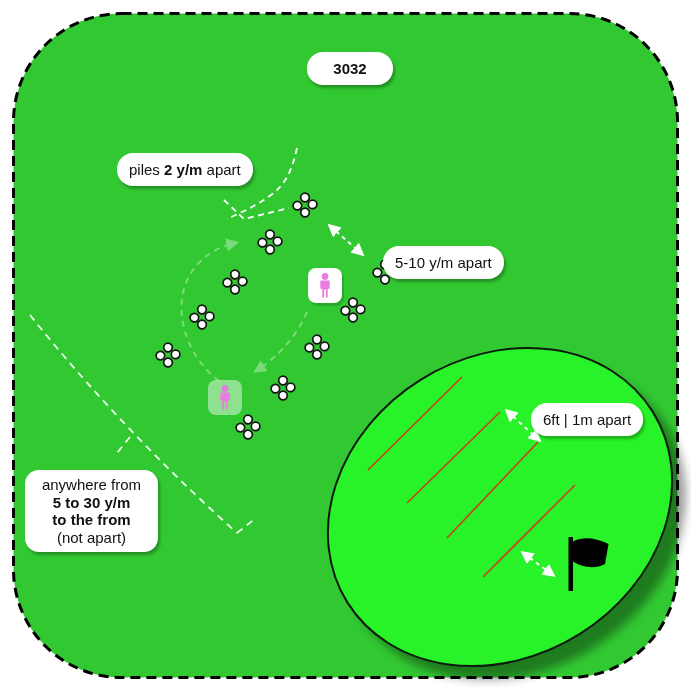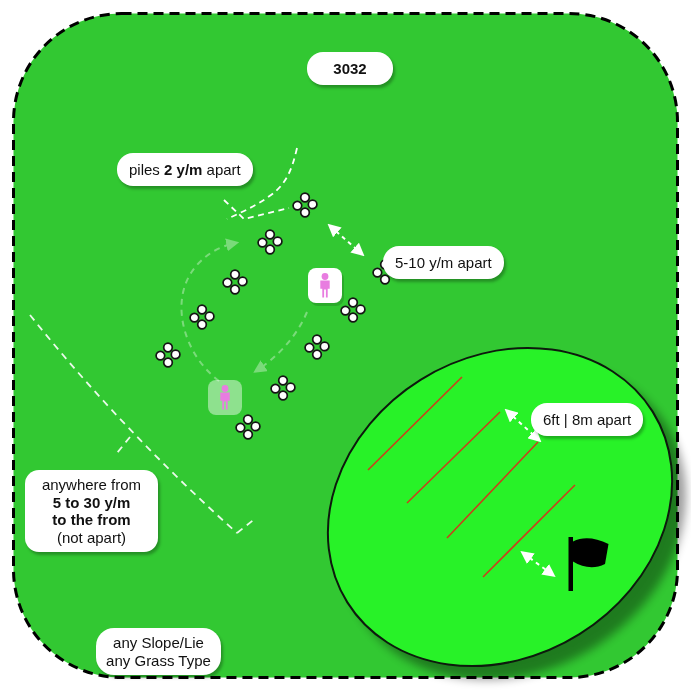"6ft | 8m apart" div.pill { text: 8m -> 1m }
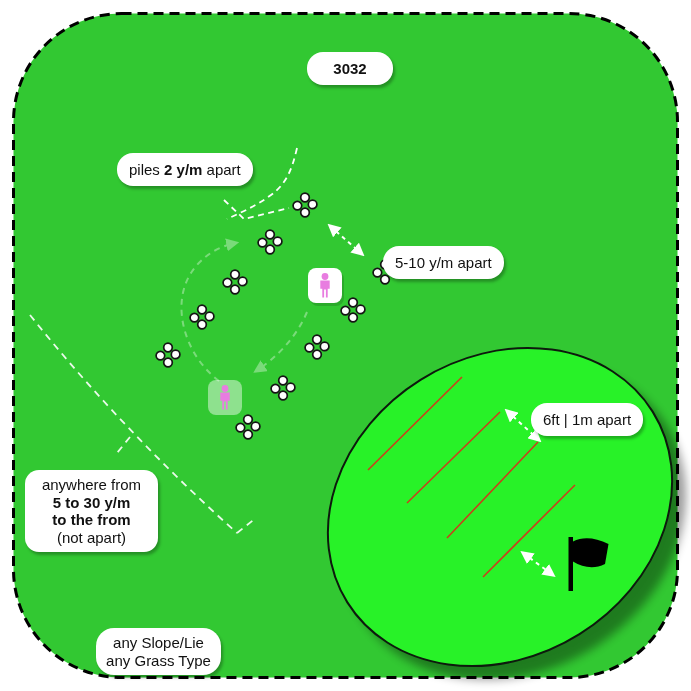"any Slope/Lie" div.pill { html: <div> <div>any Slope/Lie</div> <div>any Grass Type</div> </div> -> none }
